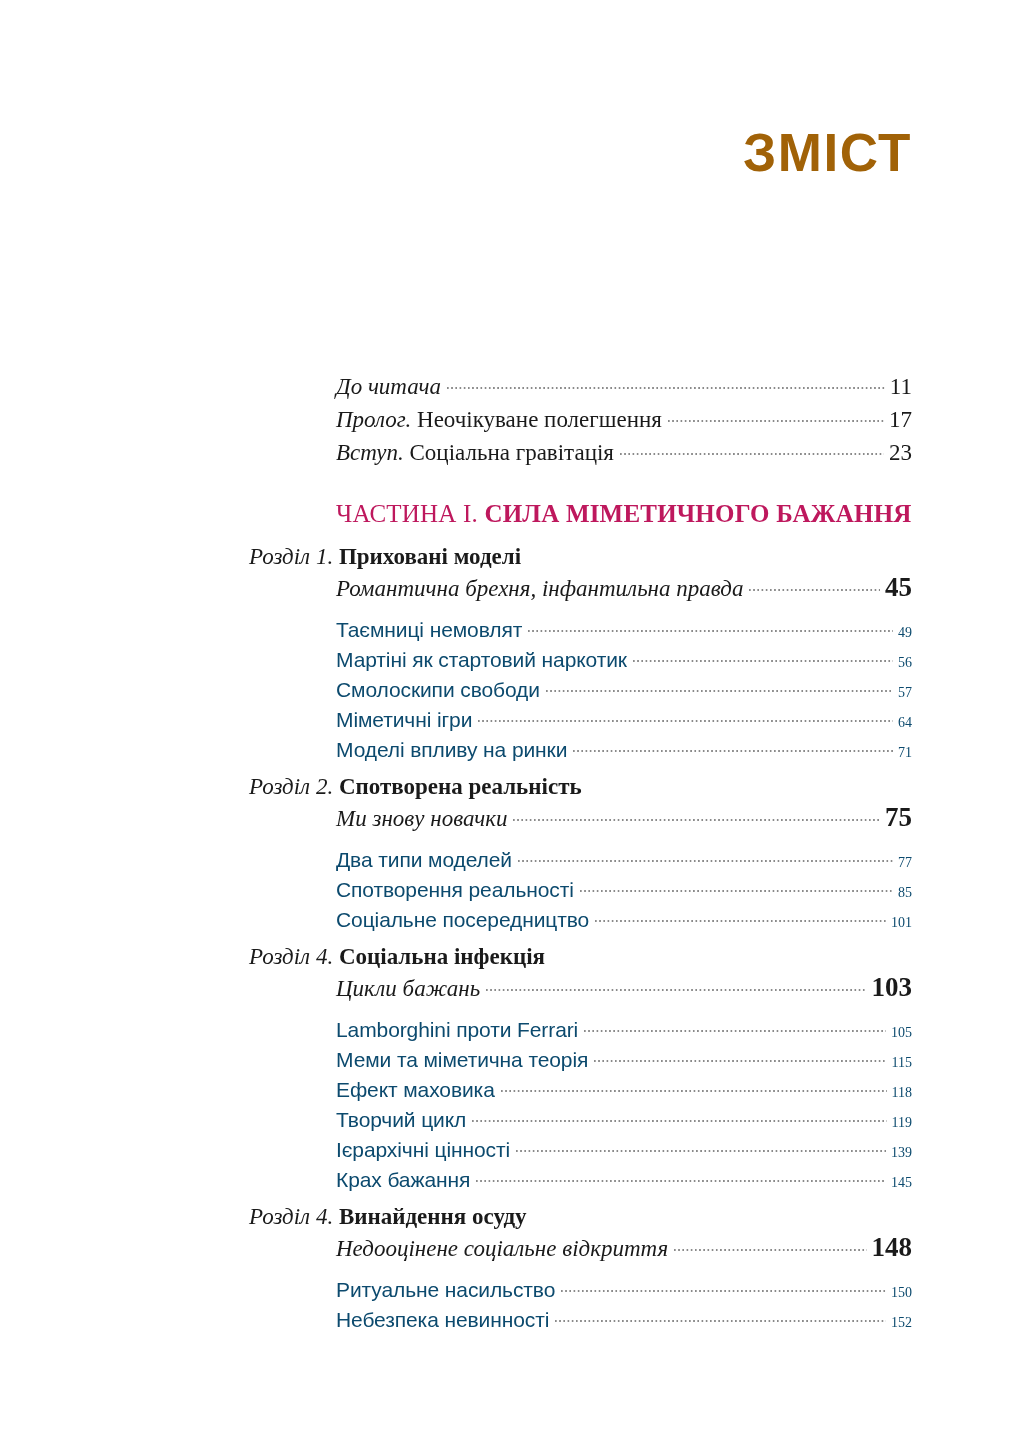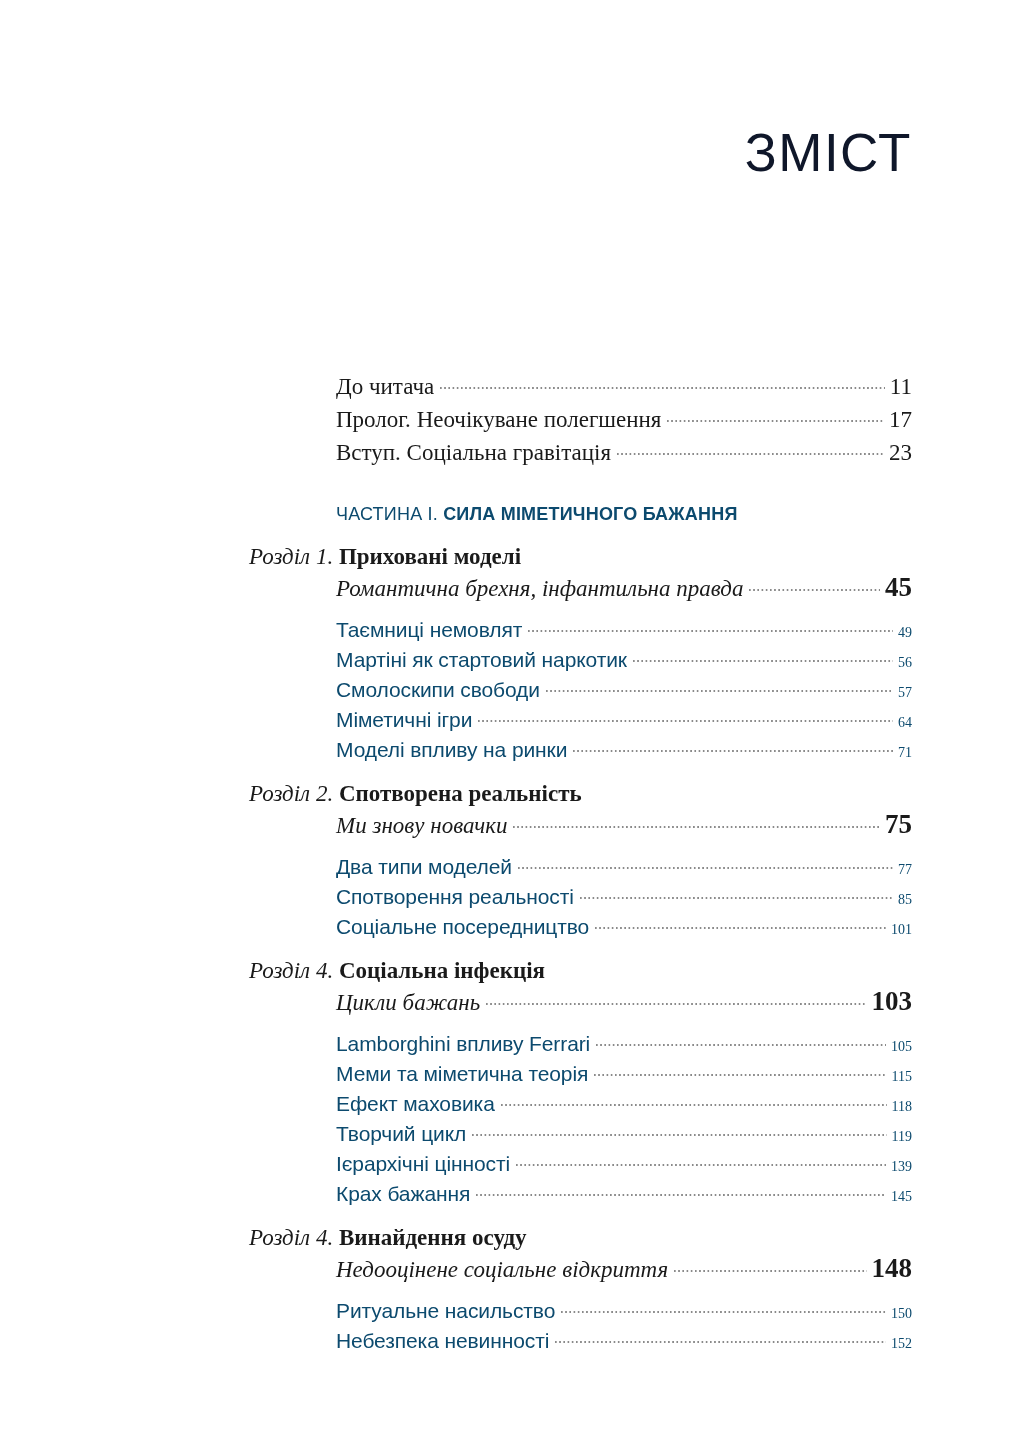"ЗМІСТ" .toc-title { color: #0f172a -> #a16207; font-weight: 400 -> 700 }
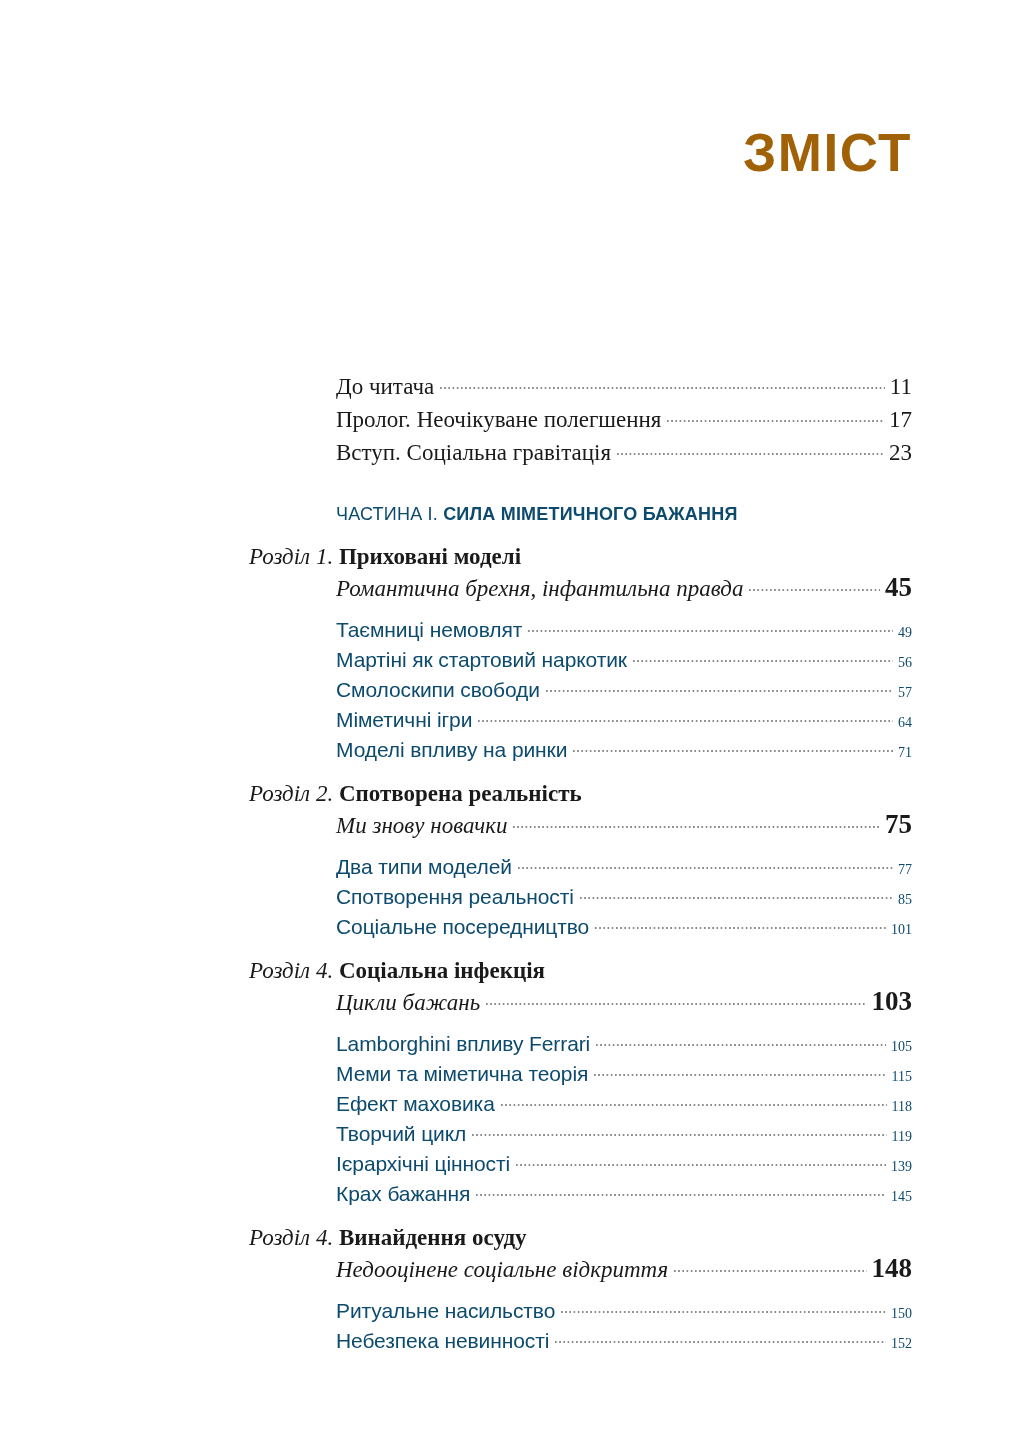"До читача" .front-row .label .kicker { font-style: none -> italic }
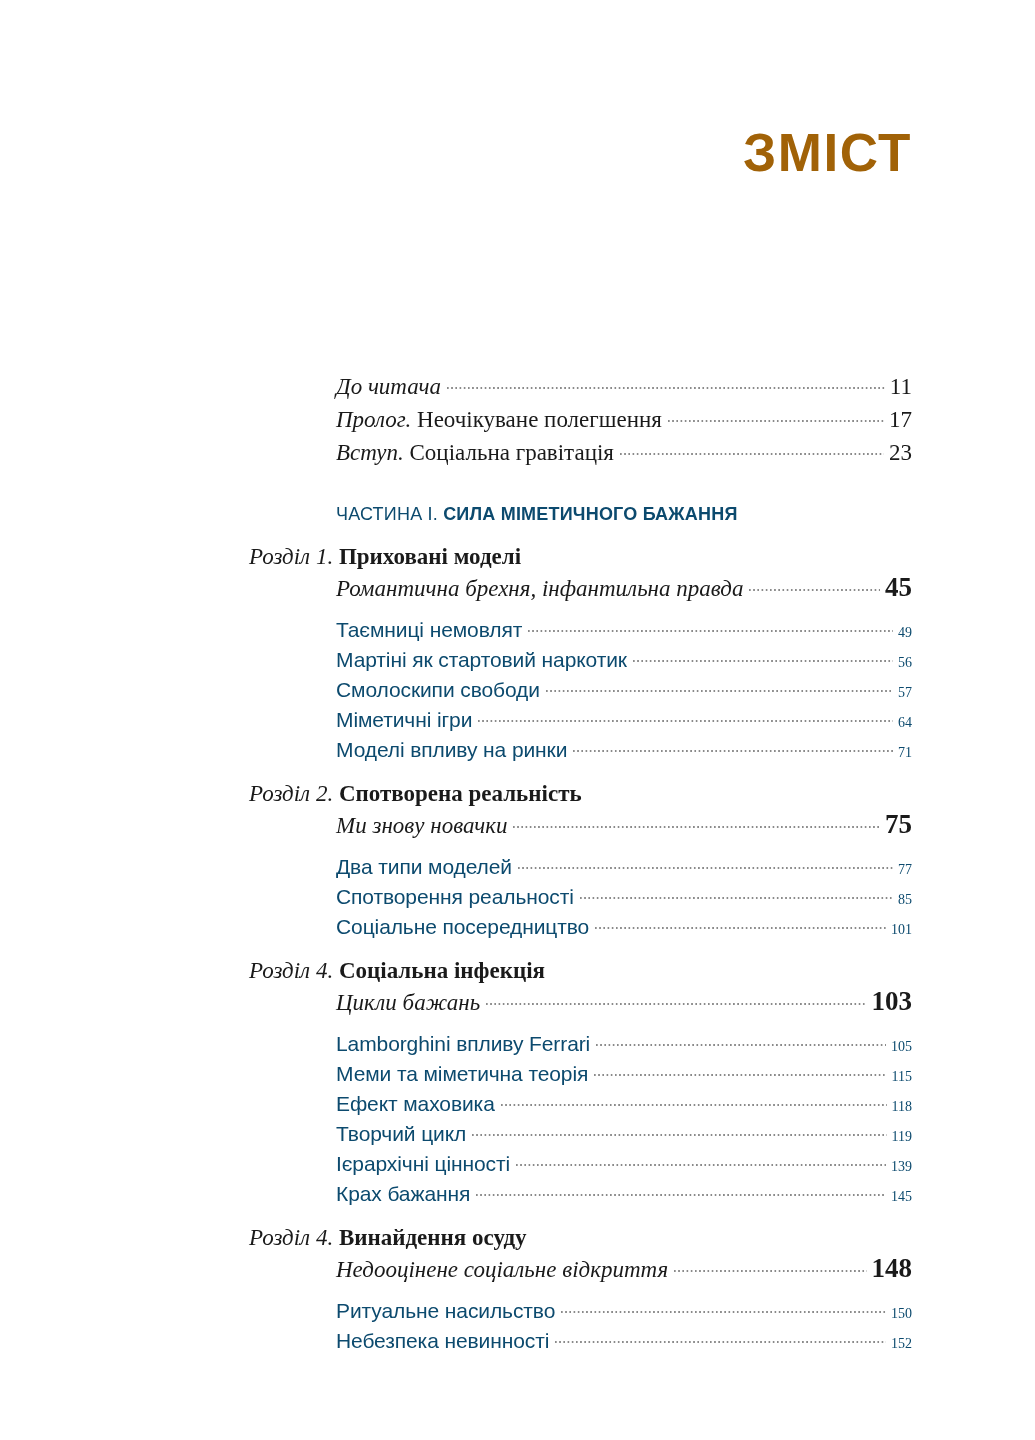"ЧАСТИНА I. СИЛА МІМЕТИЧНОГО БАЖАННЯ" .part-heading { color: #0c4a6e -> #be185d; font-family: Liberation Sans, sans-serif -> Liberation Serif, serif; font-size: 18px -> 25px }
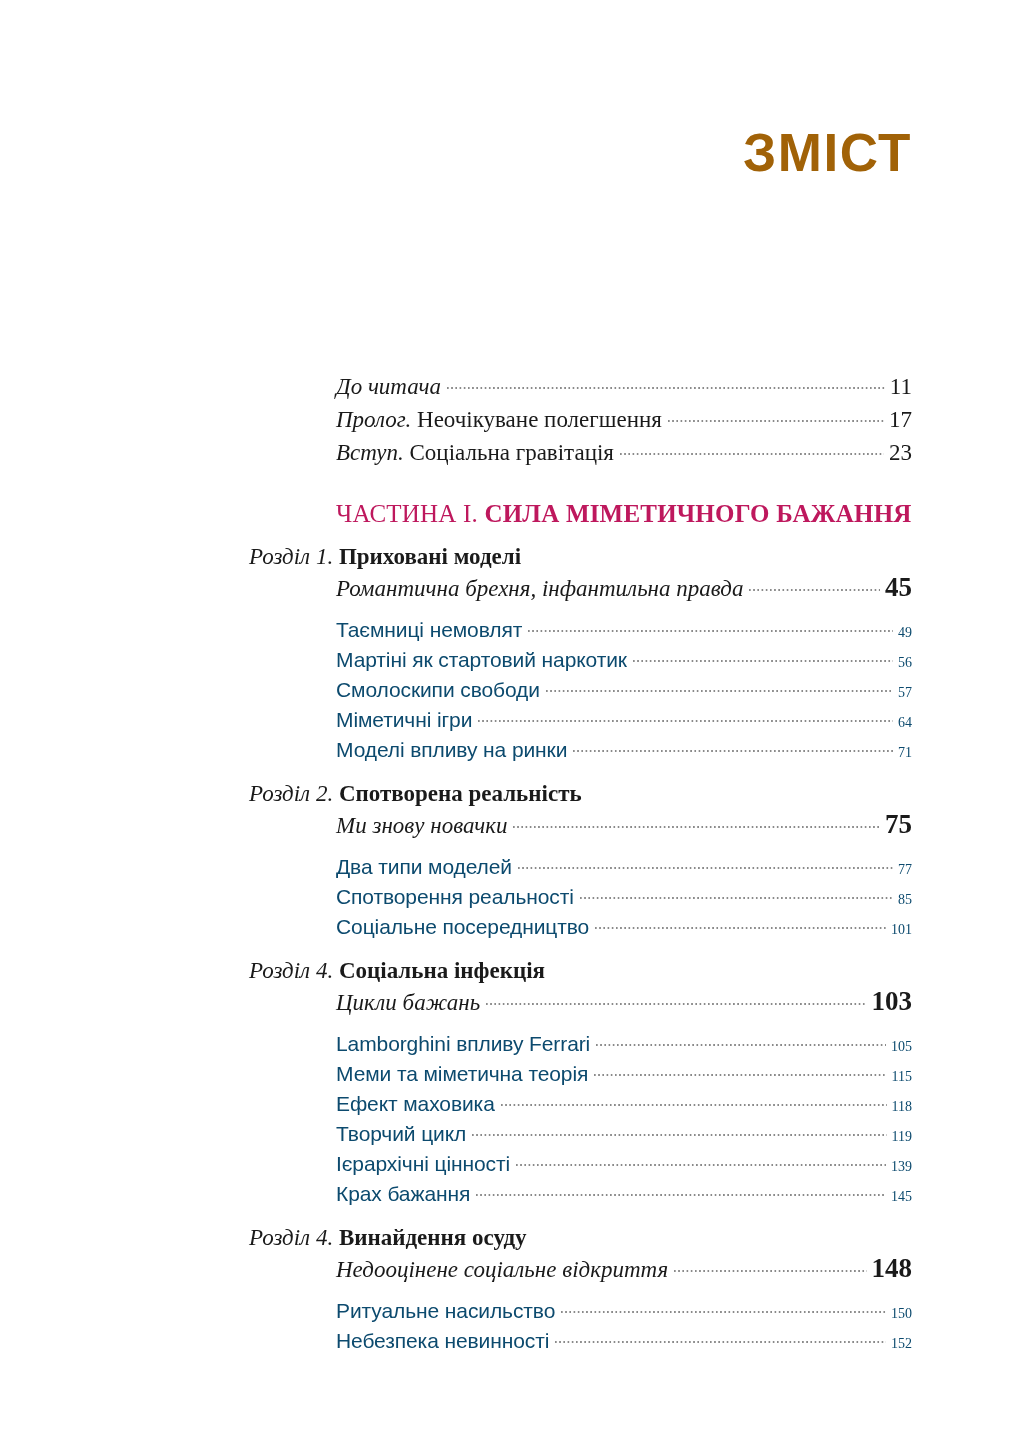"Розділ 1. Приховані моделі" .chapter { margin-top: 13px -> 6px }
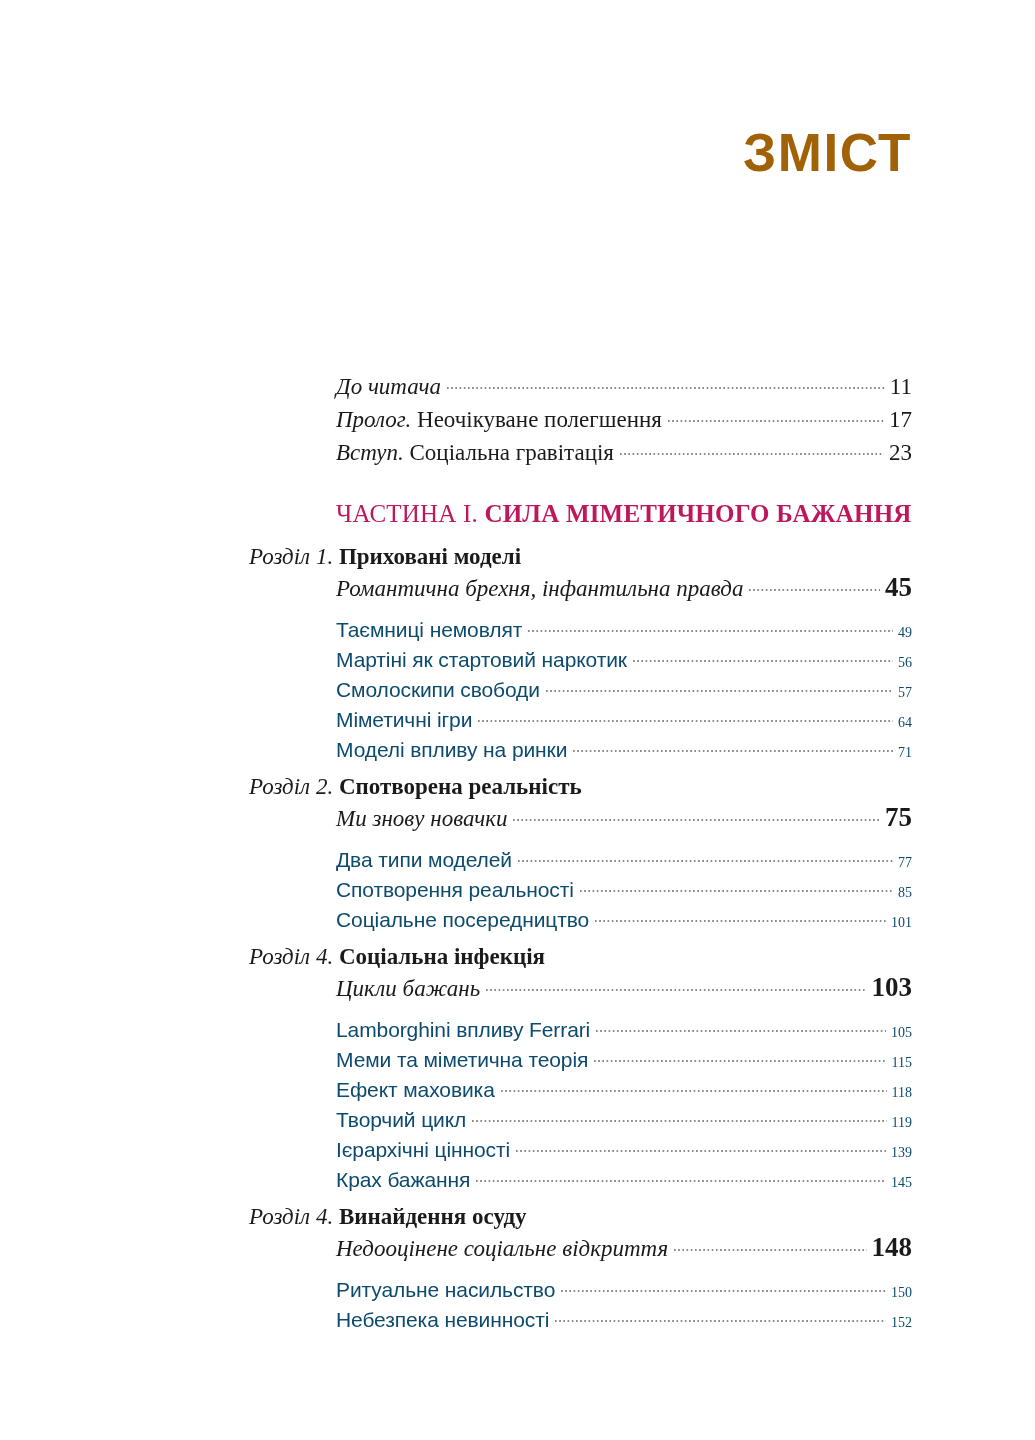"Lamborghini впливу Ferrari" span.label { text: впливу -> проти }
